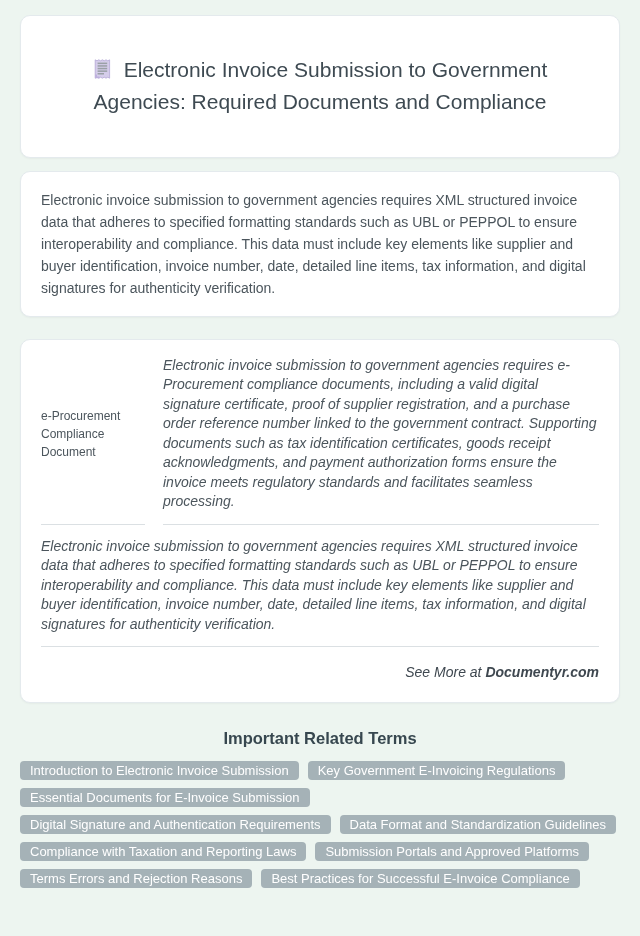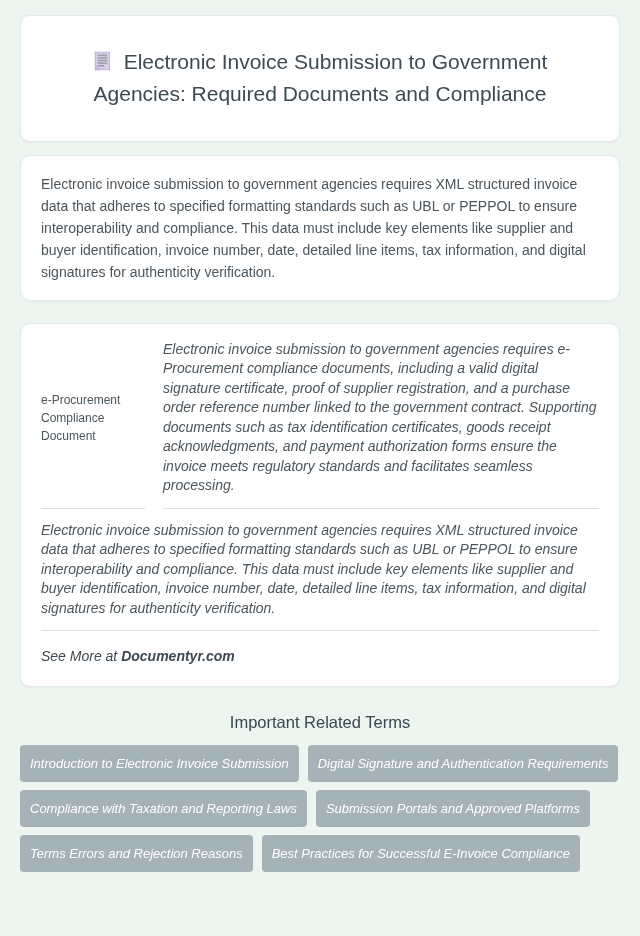"Electronic Invoice Submission to Government Agencies:" .page-title { margin: 8px auto -> 16px auto }
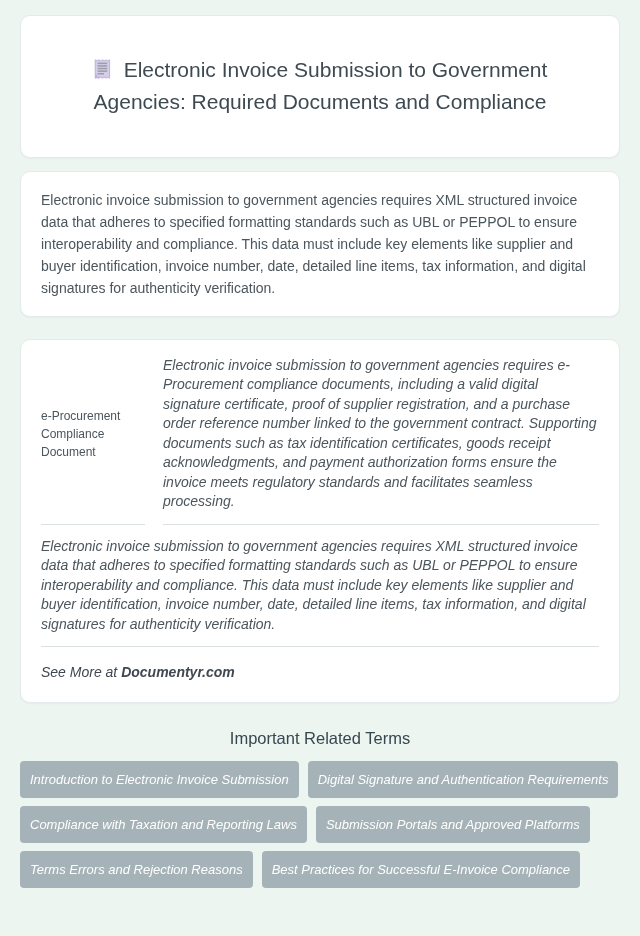"See More at Documentyr.com" .see-more { text-align: left -> right }
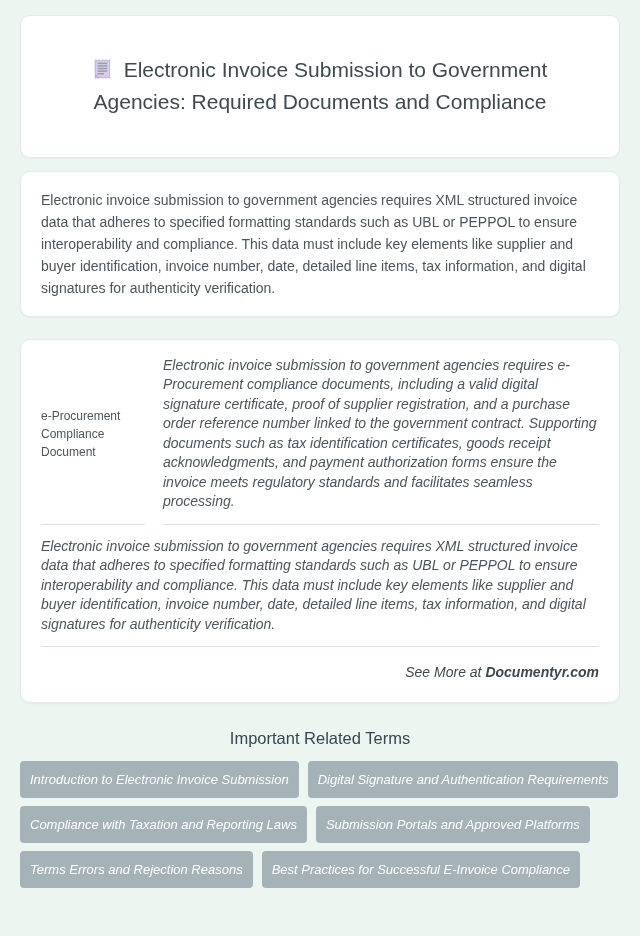"Important Related Terms" .related-heading { font-weight: 400 -> 700 }
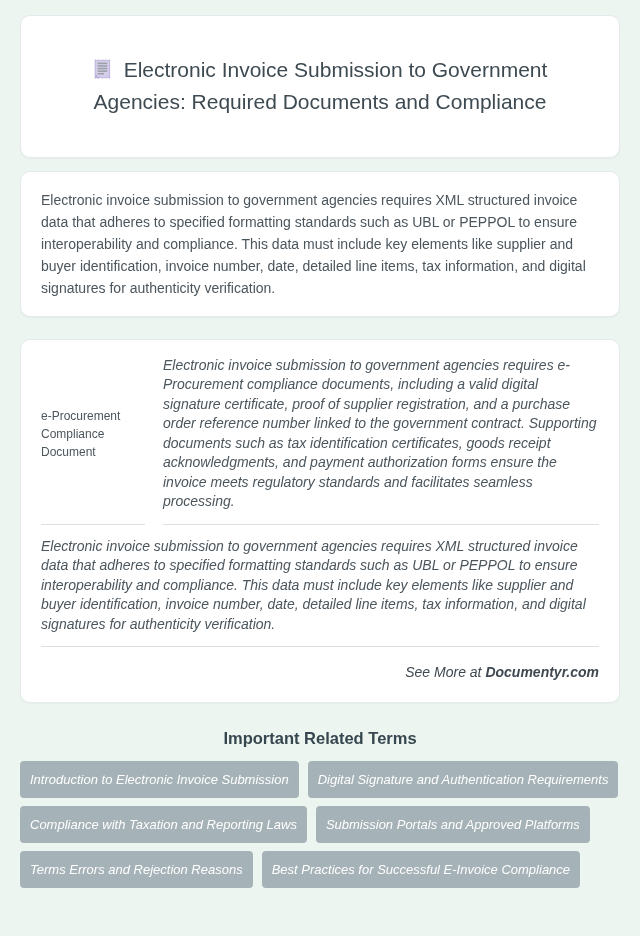"Introduction to Electronic Invoice" .tag { font-style: italic -> none; padding: 11px 10px -> 2px 10px }
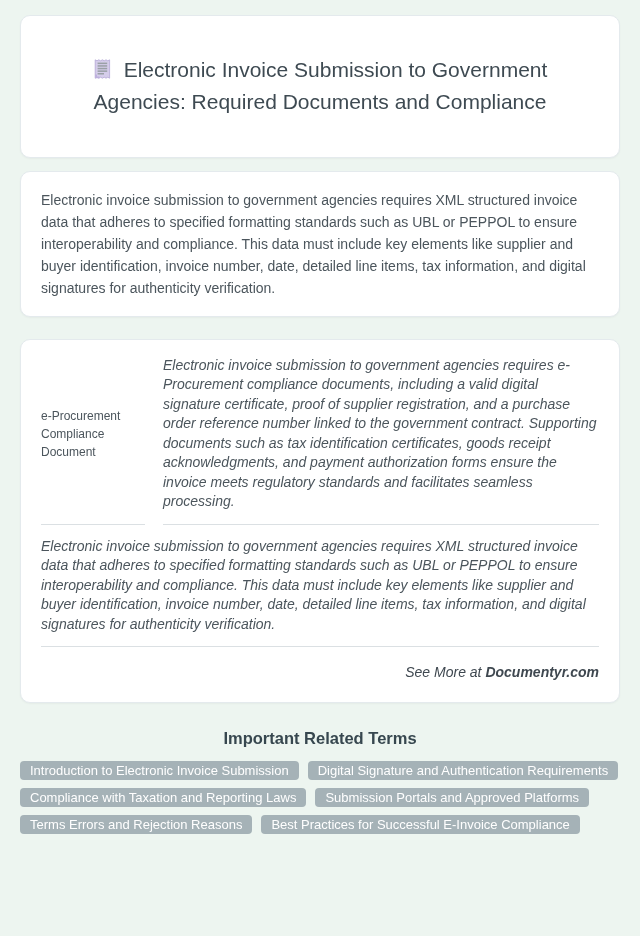"Key Government E-Invoicing Regulations" span.tag { html: none -> <span>Key Government E-Invoicing Regulations</span> }
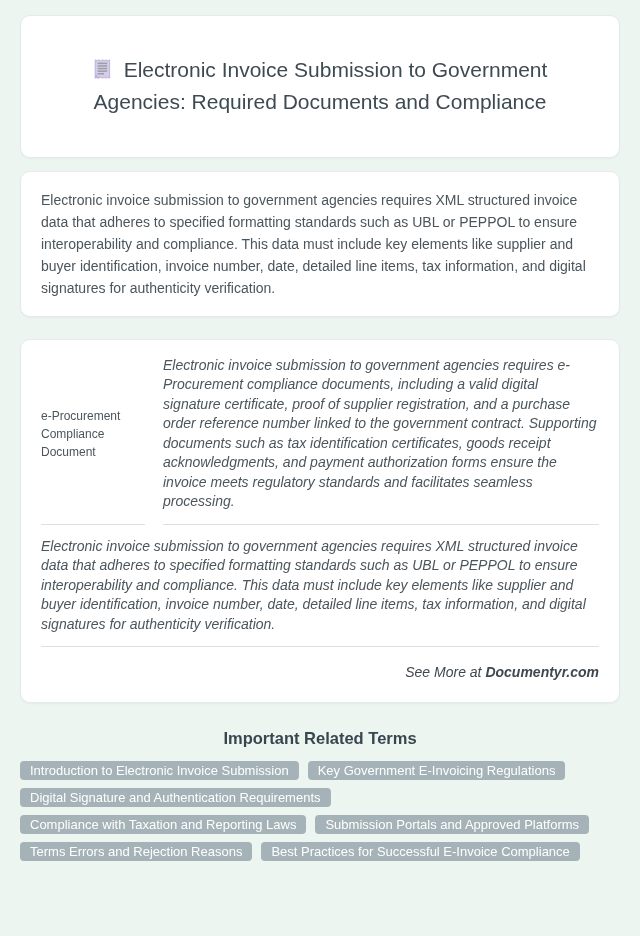"Essential Documents for E-Invoice" span.tag { html: none -> <span>Essential Documents for E-Invoice Submission</span> }
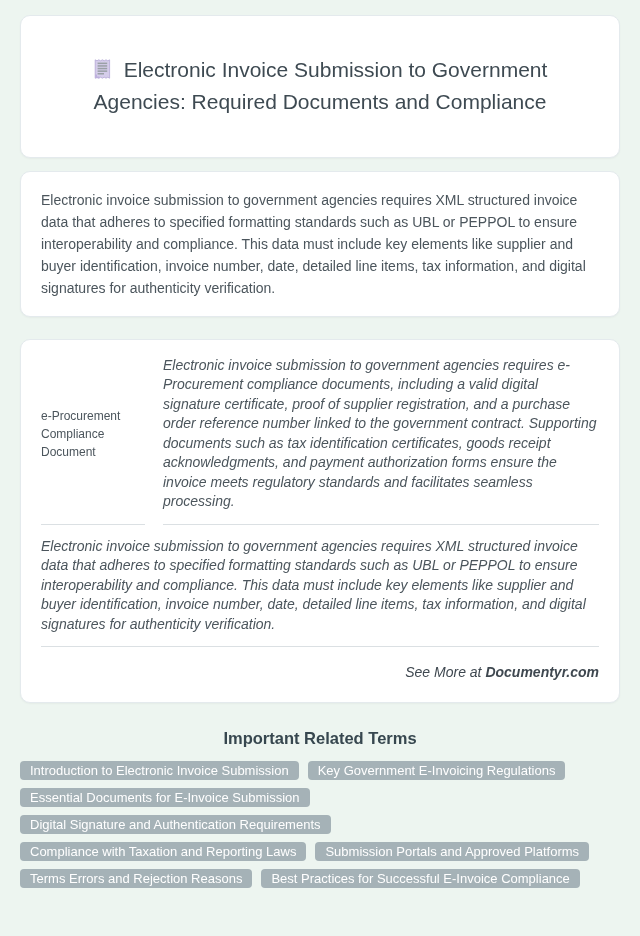"Data Format and Standardization" span.tag { html: none -> <span>Data Format and Standardization Guidelines</span> }
